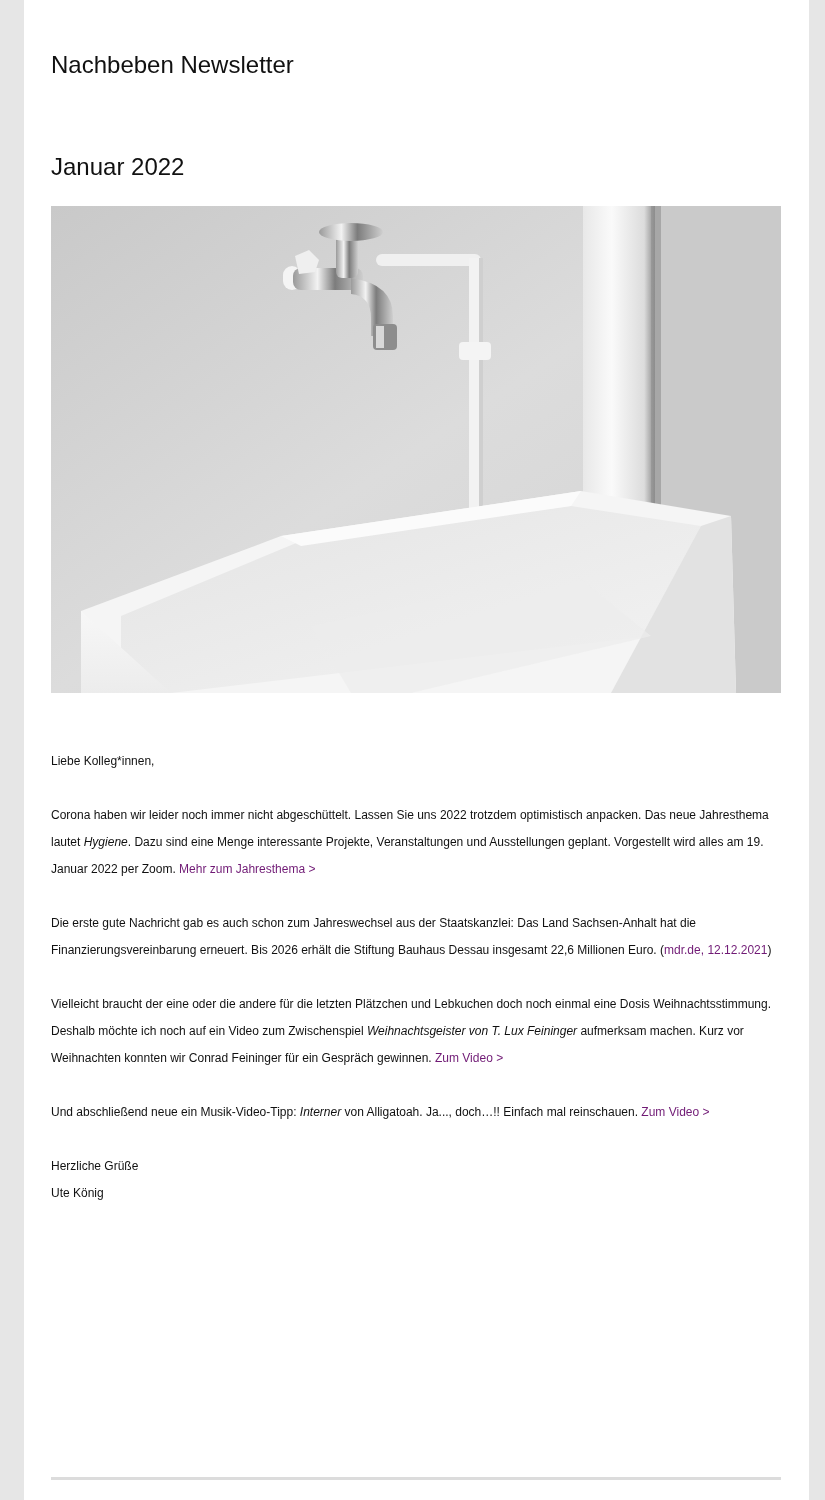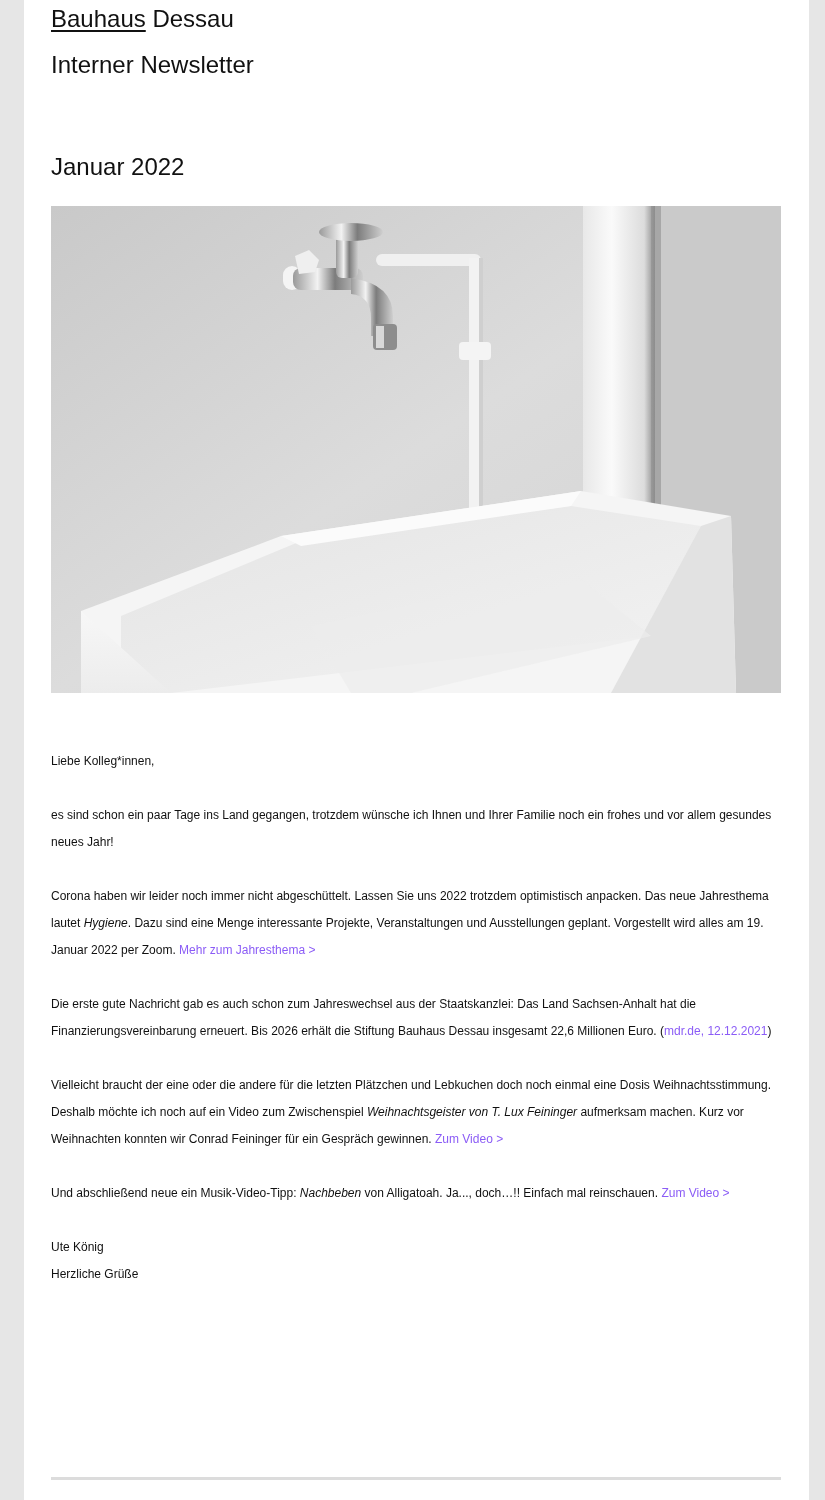"Bauhaus Dessau" div.brand { html: <div> <a>Bauhaus</a><span> Dessau</span> </div> -> none }
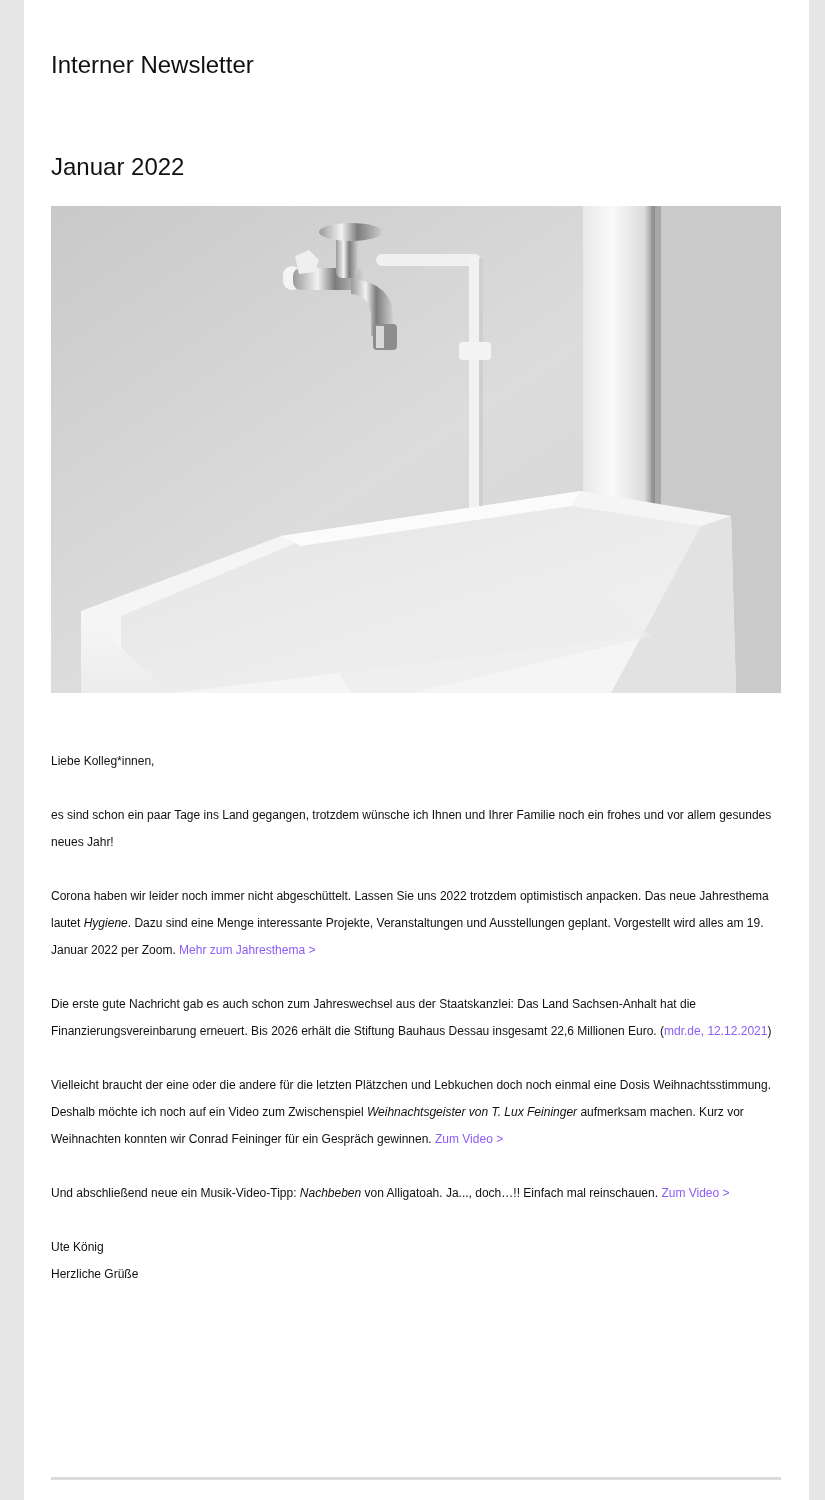"Interner Newsletter" div.subtitle { text: Interner -> Nachbeben }
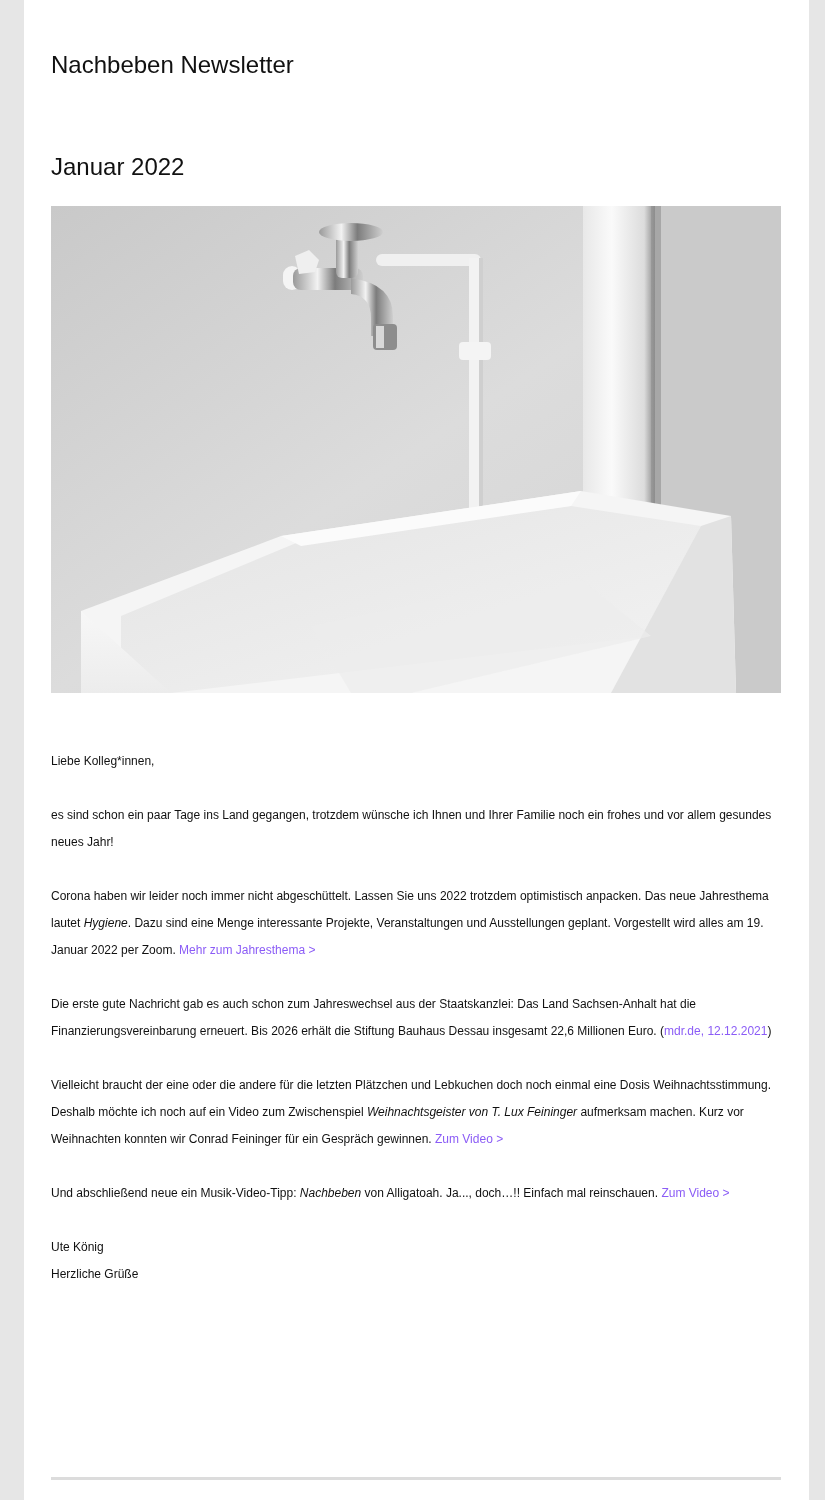"es sind schon ein paar" p { html: <p>es sind schon ein paar Tage ins Land gegangen, trotzdem wünsche ich Ihnen und Ihrer Familie noch ein frohes und vor allem gesundes neues Jahr!</p> -> none }
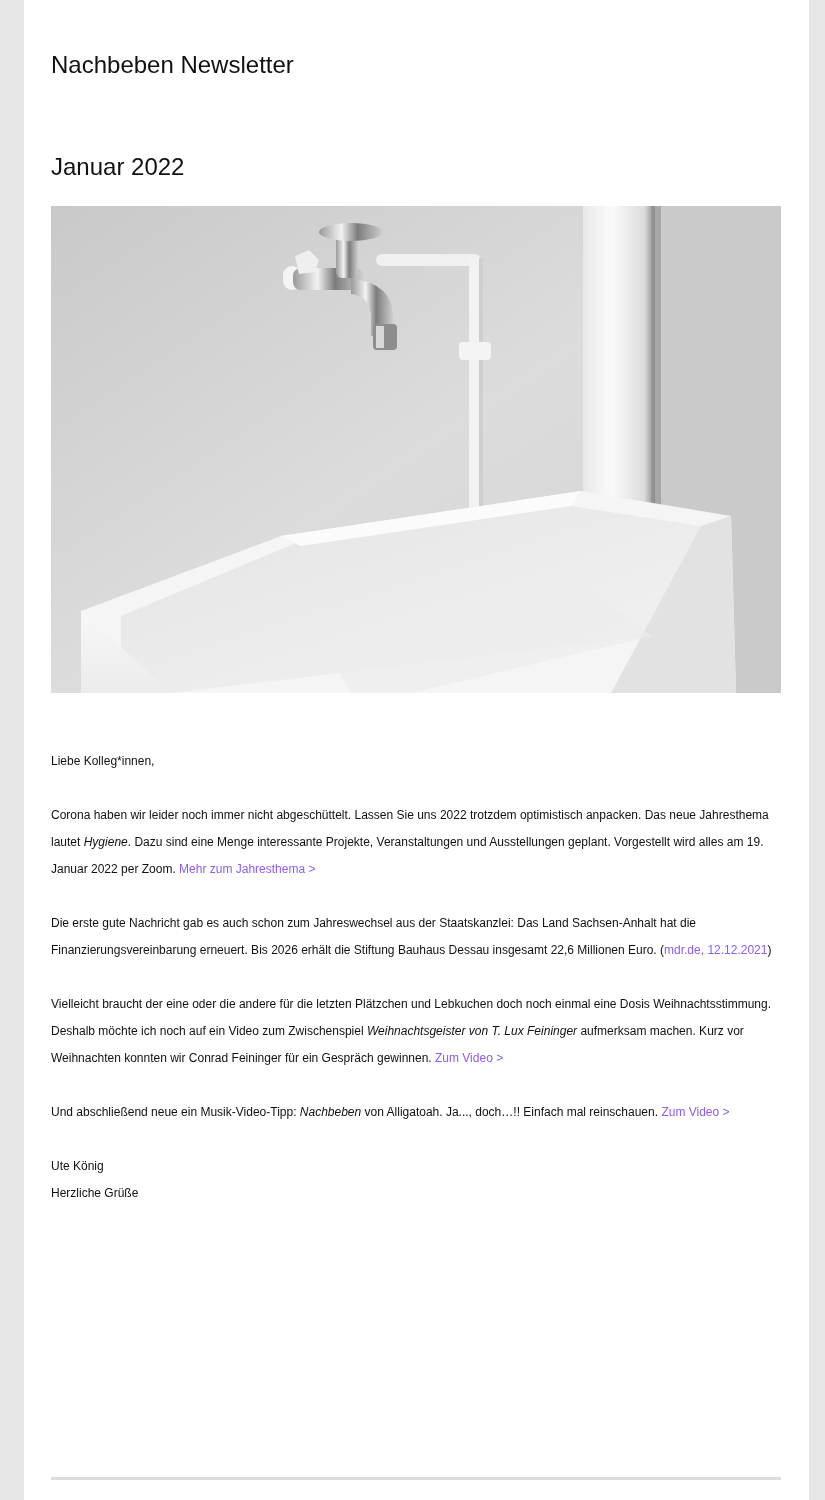"Mehr zum Jahresthema >" .body-text a.muted { color: #8b5cf6 -> #701a75 }
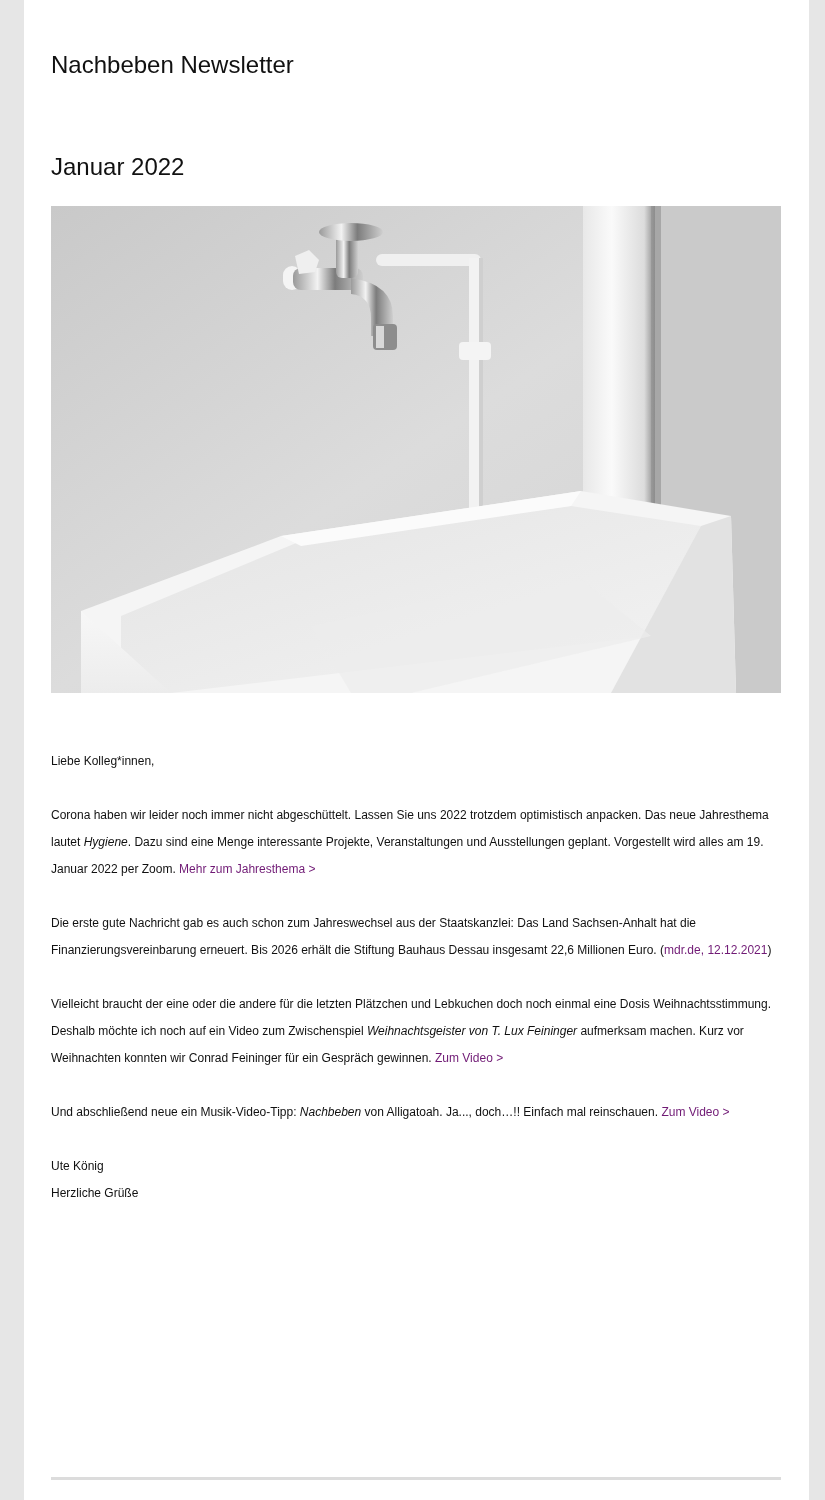"Nachbeben" em { text: Nachbeben -> Interner }
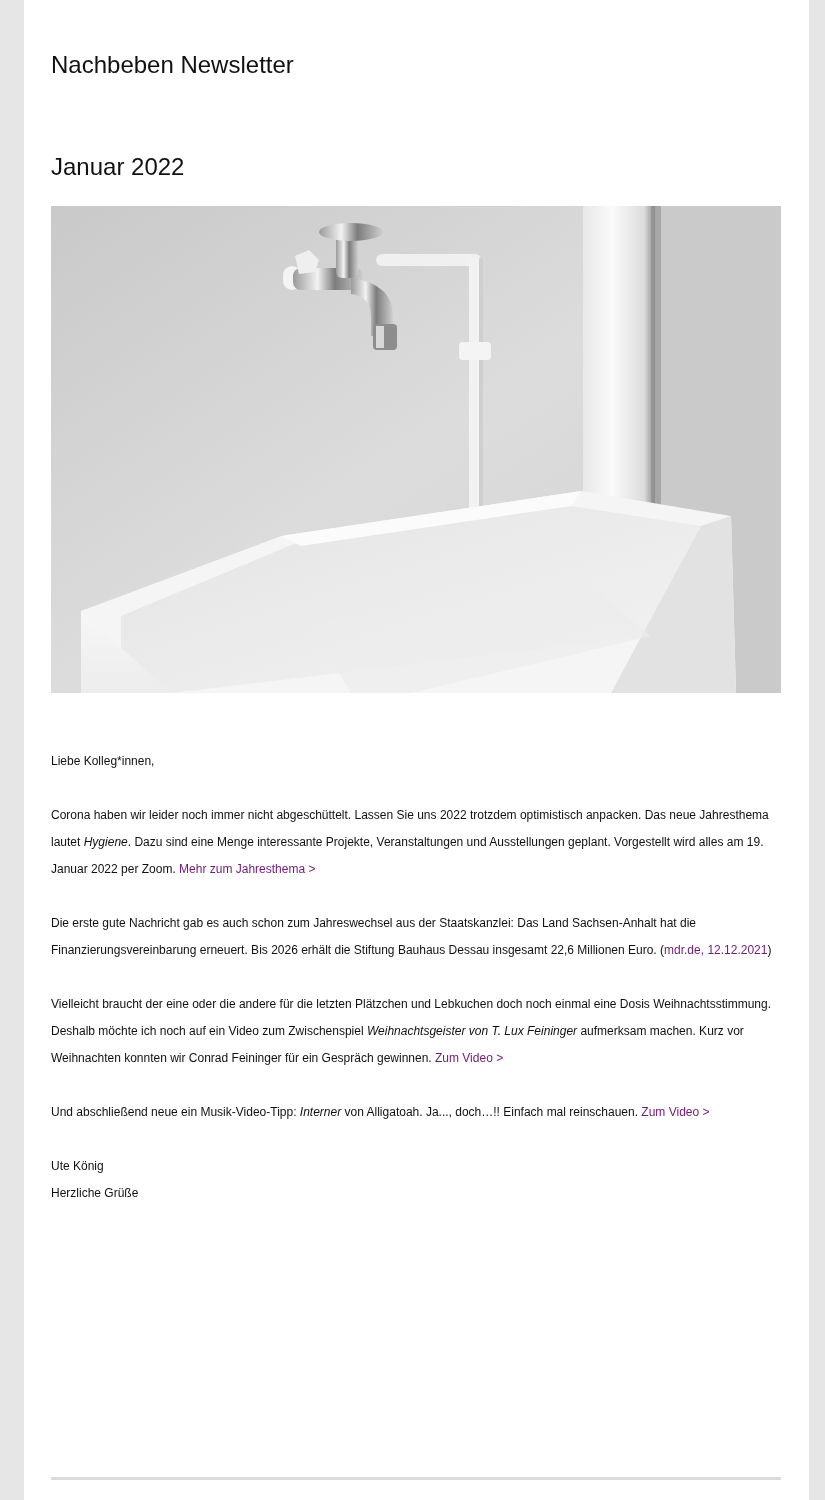"Ute König" div { order: before "Herzliche Grüße" -> after "Herzliche Grüße" }
